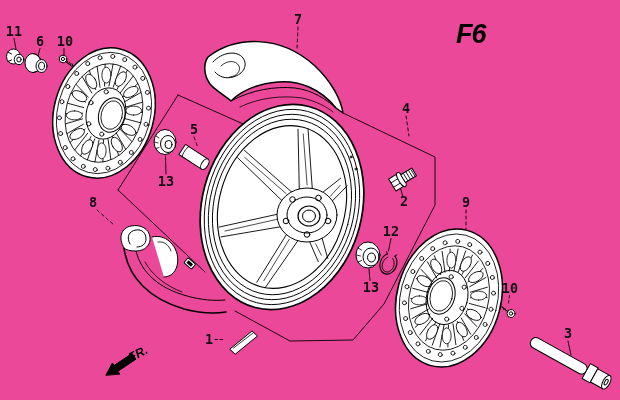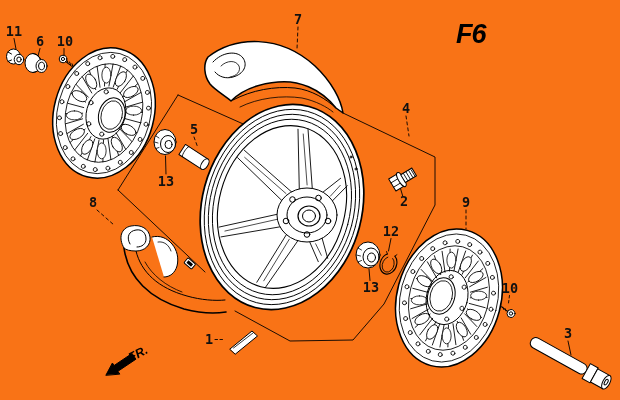"11" #stage { background: #f97316 -> #ec4899 }
